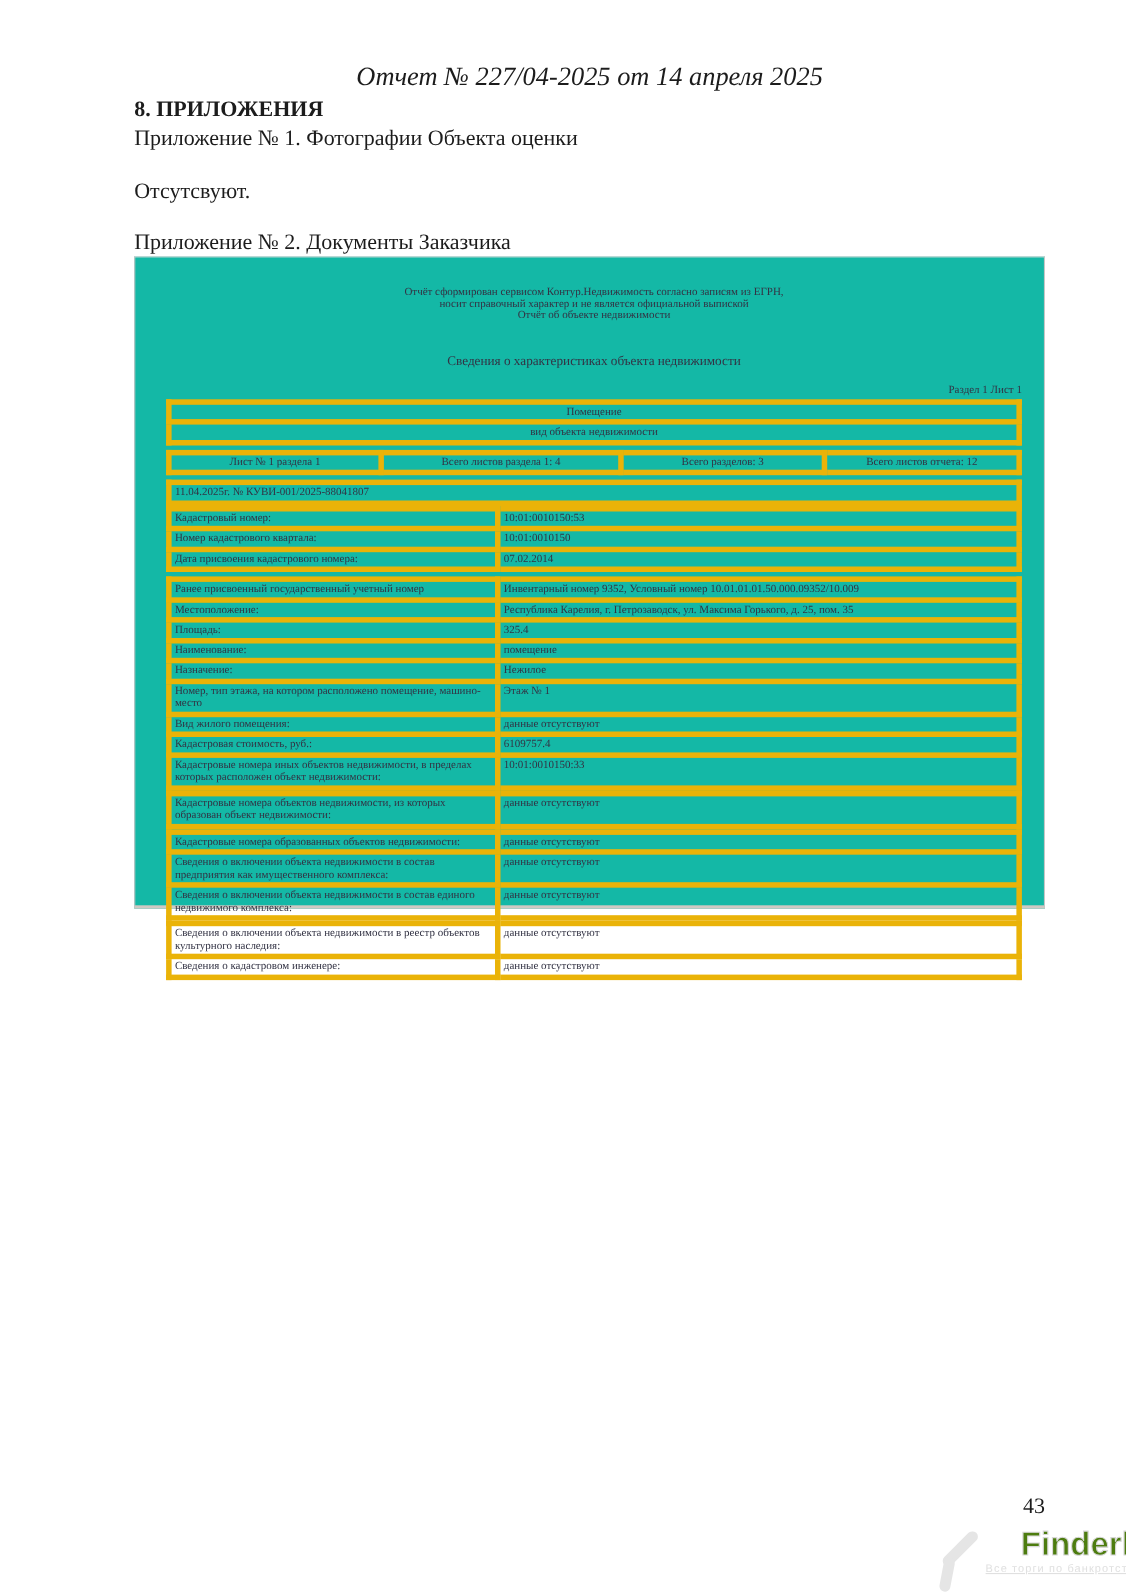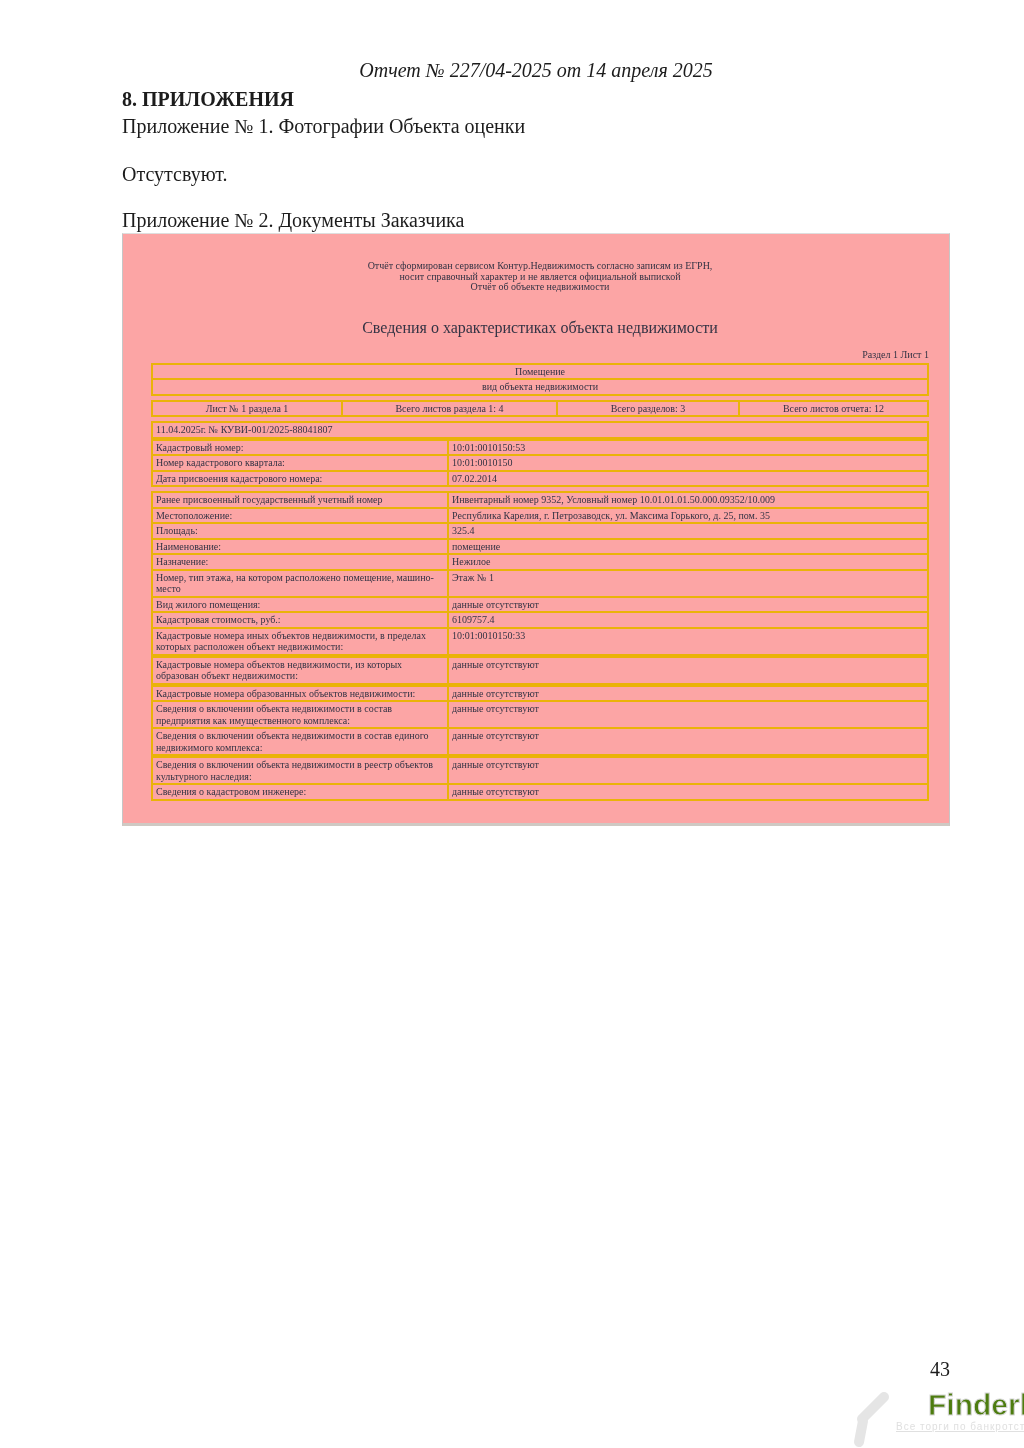"Отчет № 227/04-2025 от 14" .report-header { font-size: 20px -> 24px }
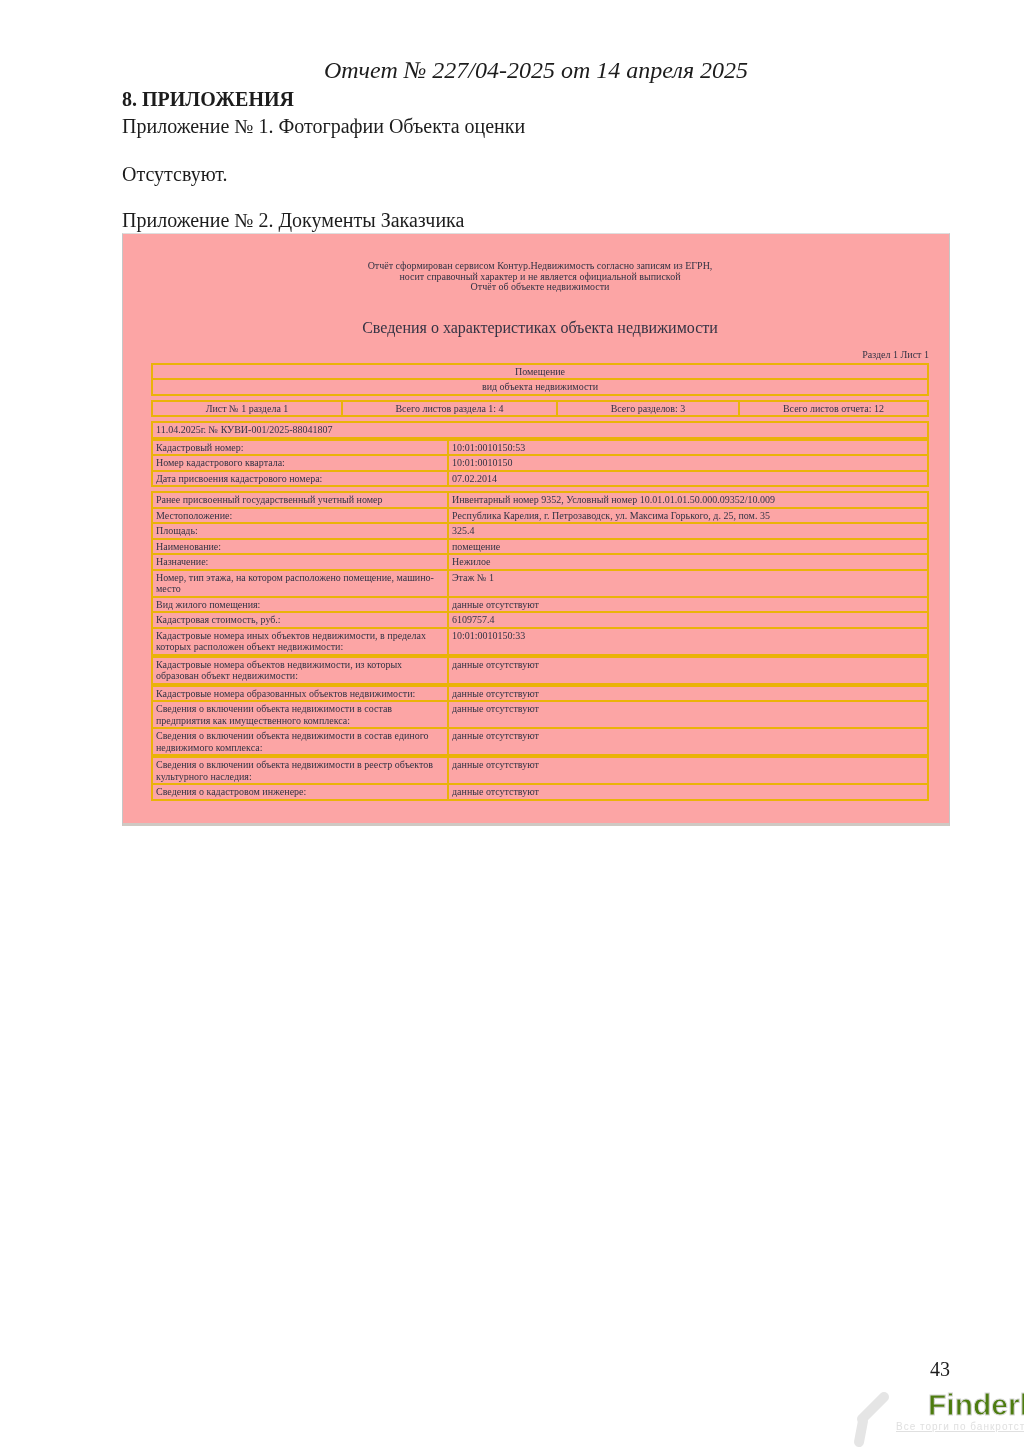"Отчёт сформирован сервисом" .scan { background: #fca5a5 -> #14b8a6 }
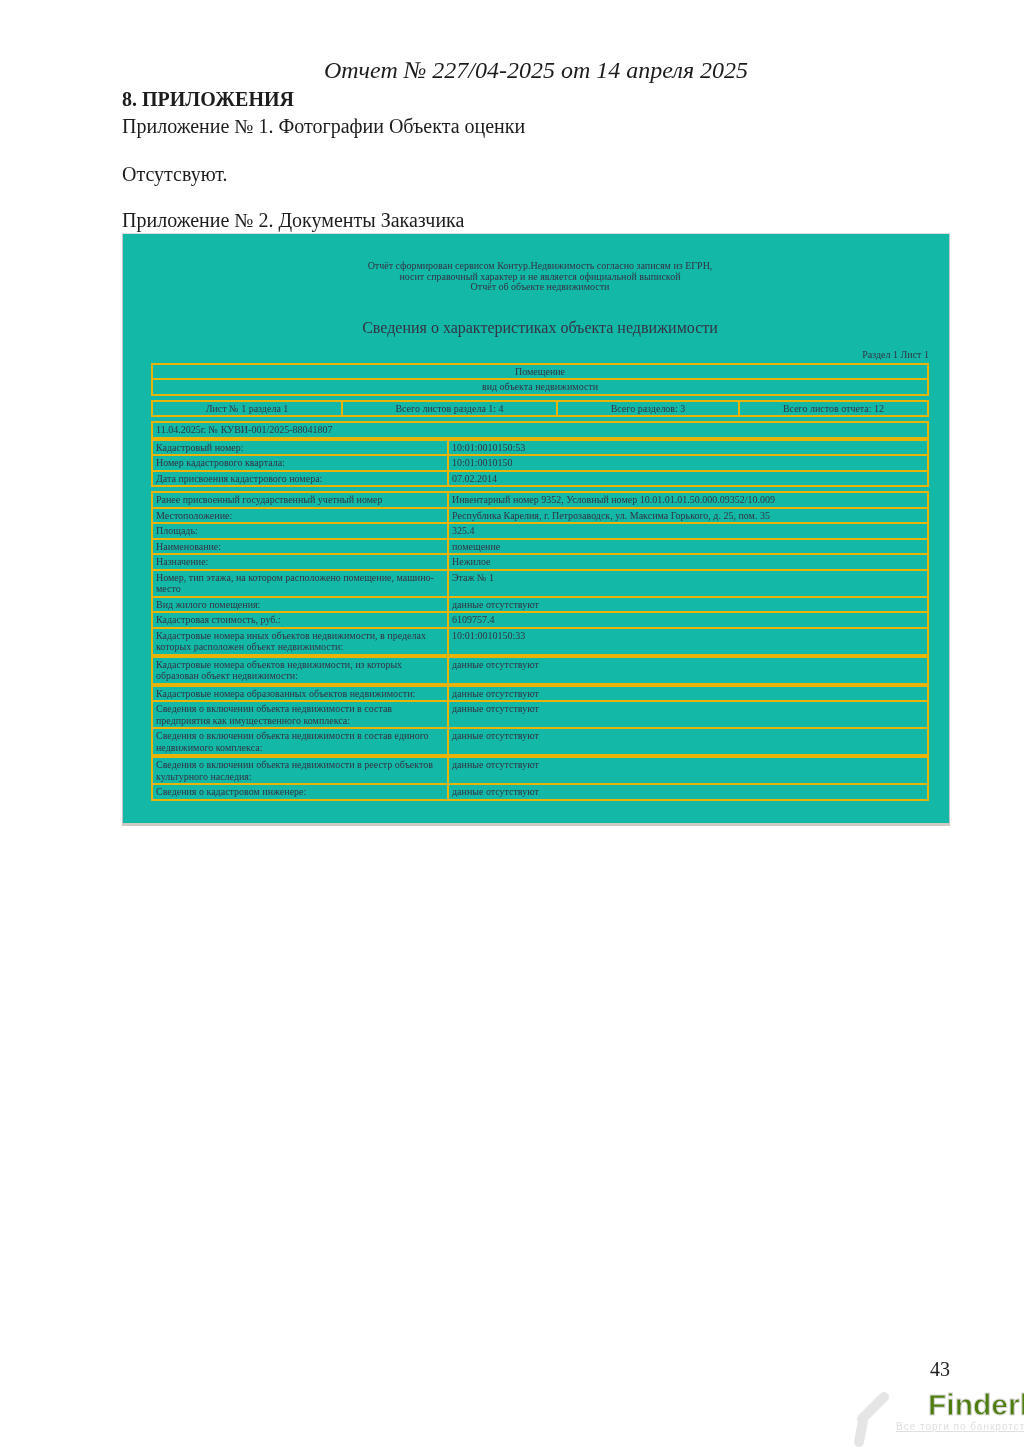"Сведения о характеристиках объекта" .scan-subtitle { font-size: 16px -> 12px }
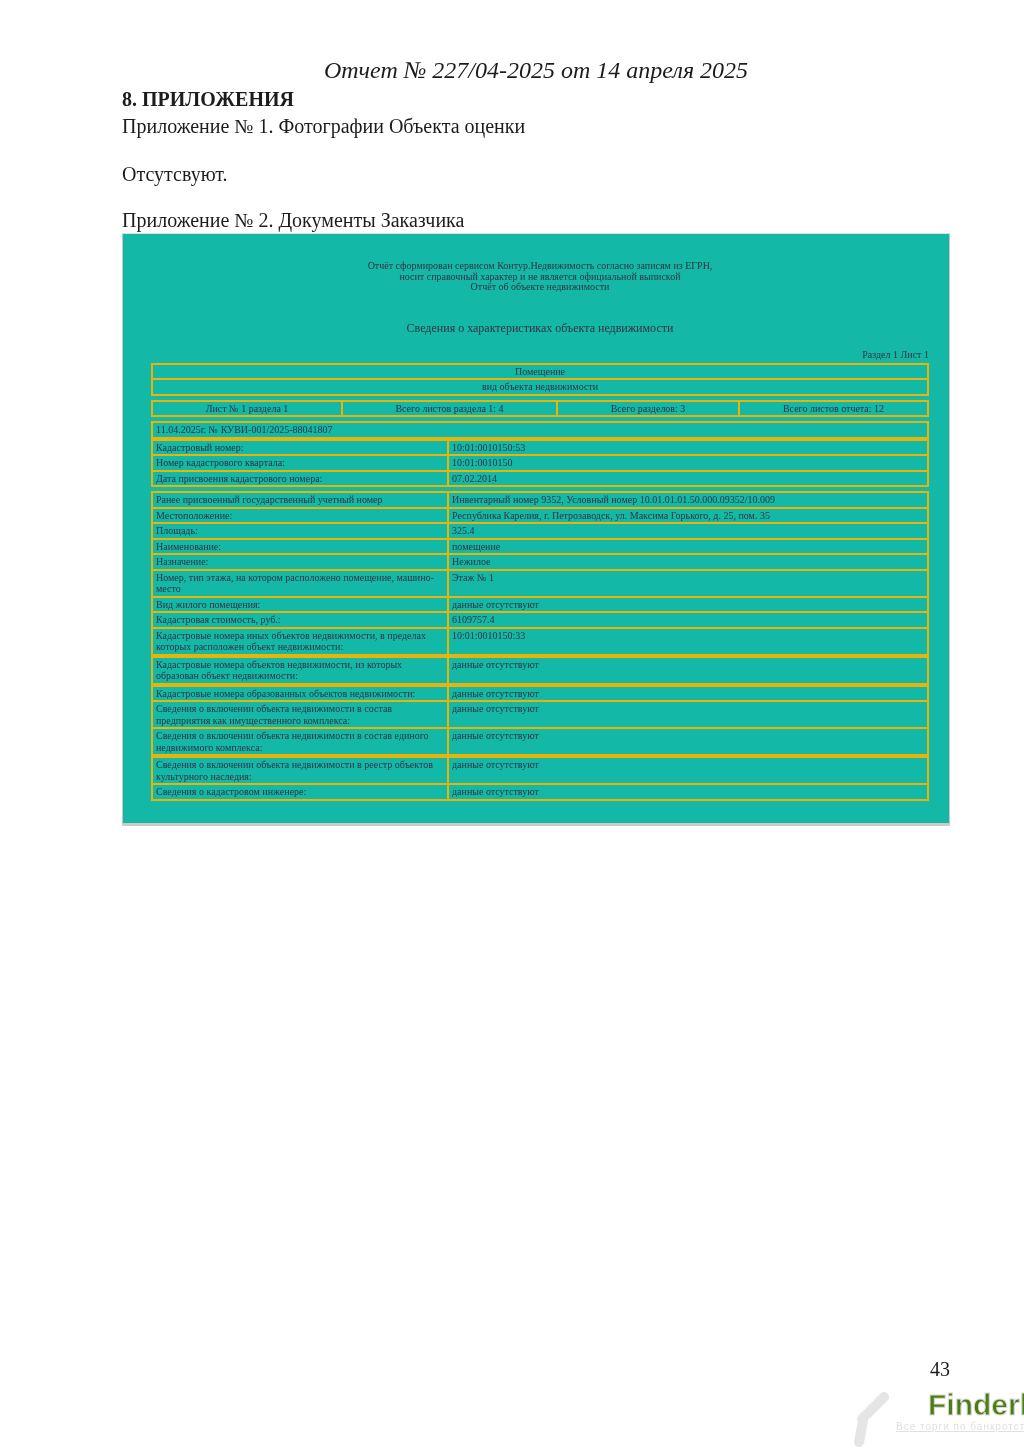"Помещение" table.scan-table td { border: 2px solid #eab308 -> 5px solid #eab308 }
